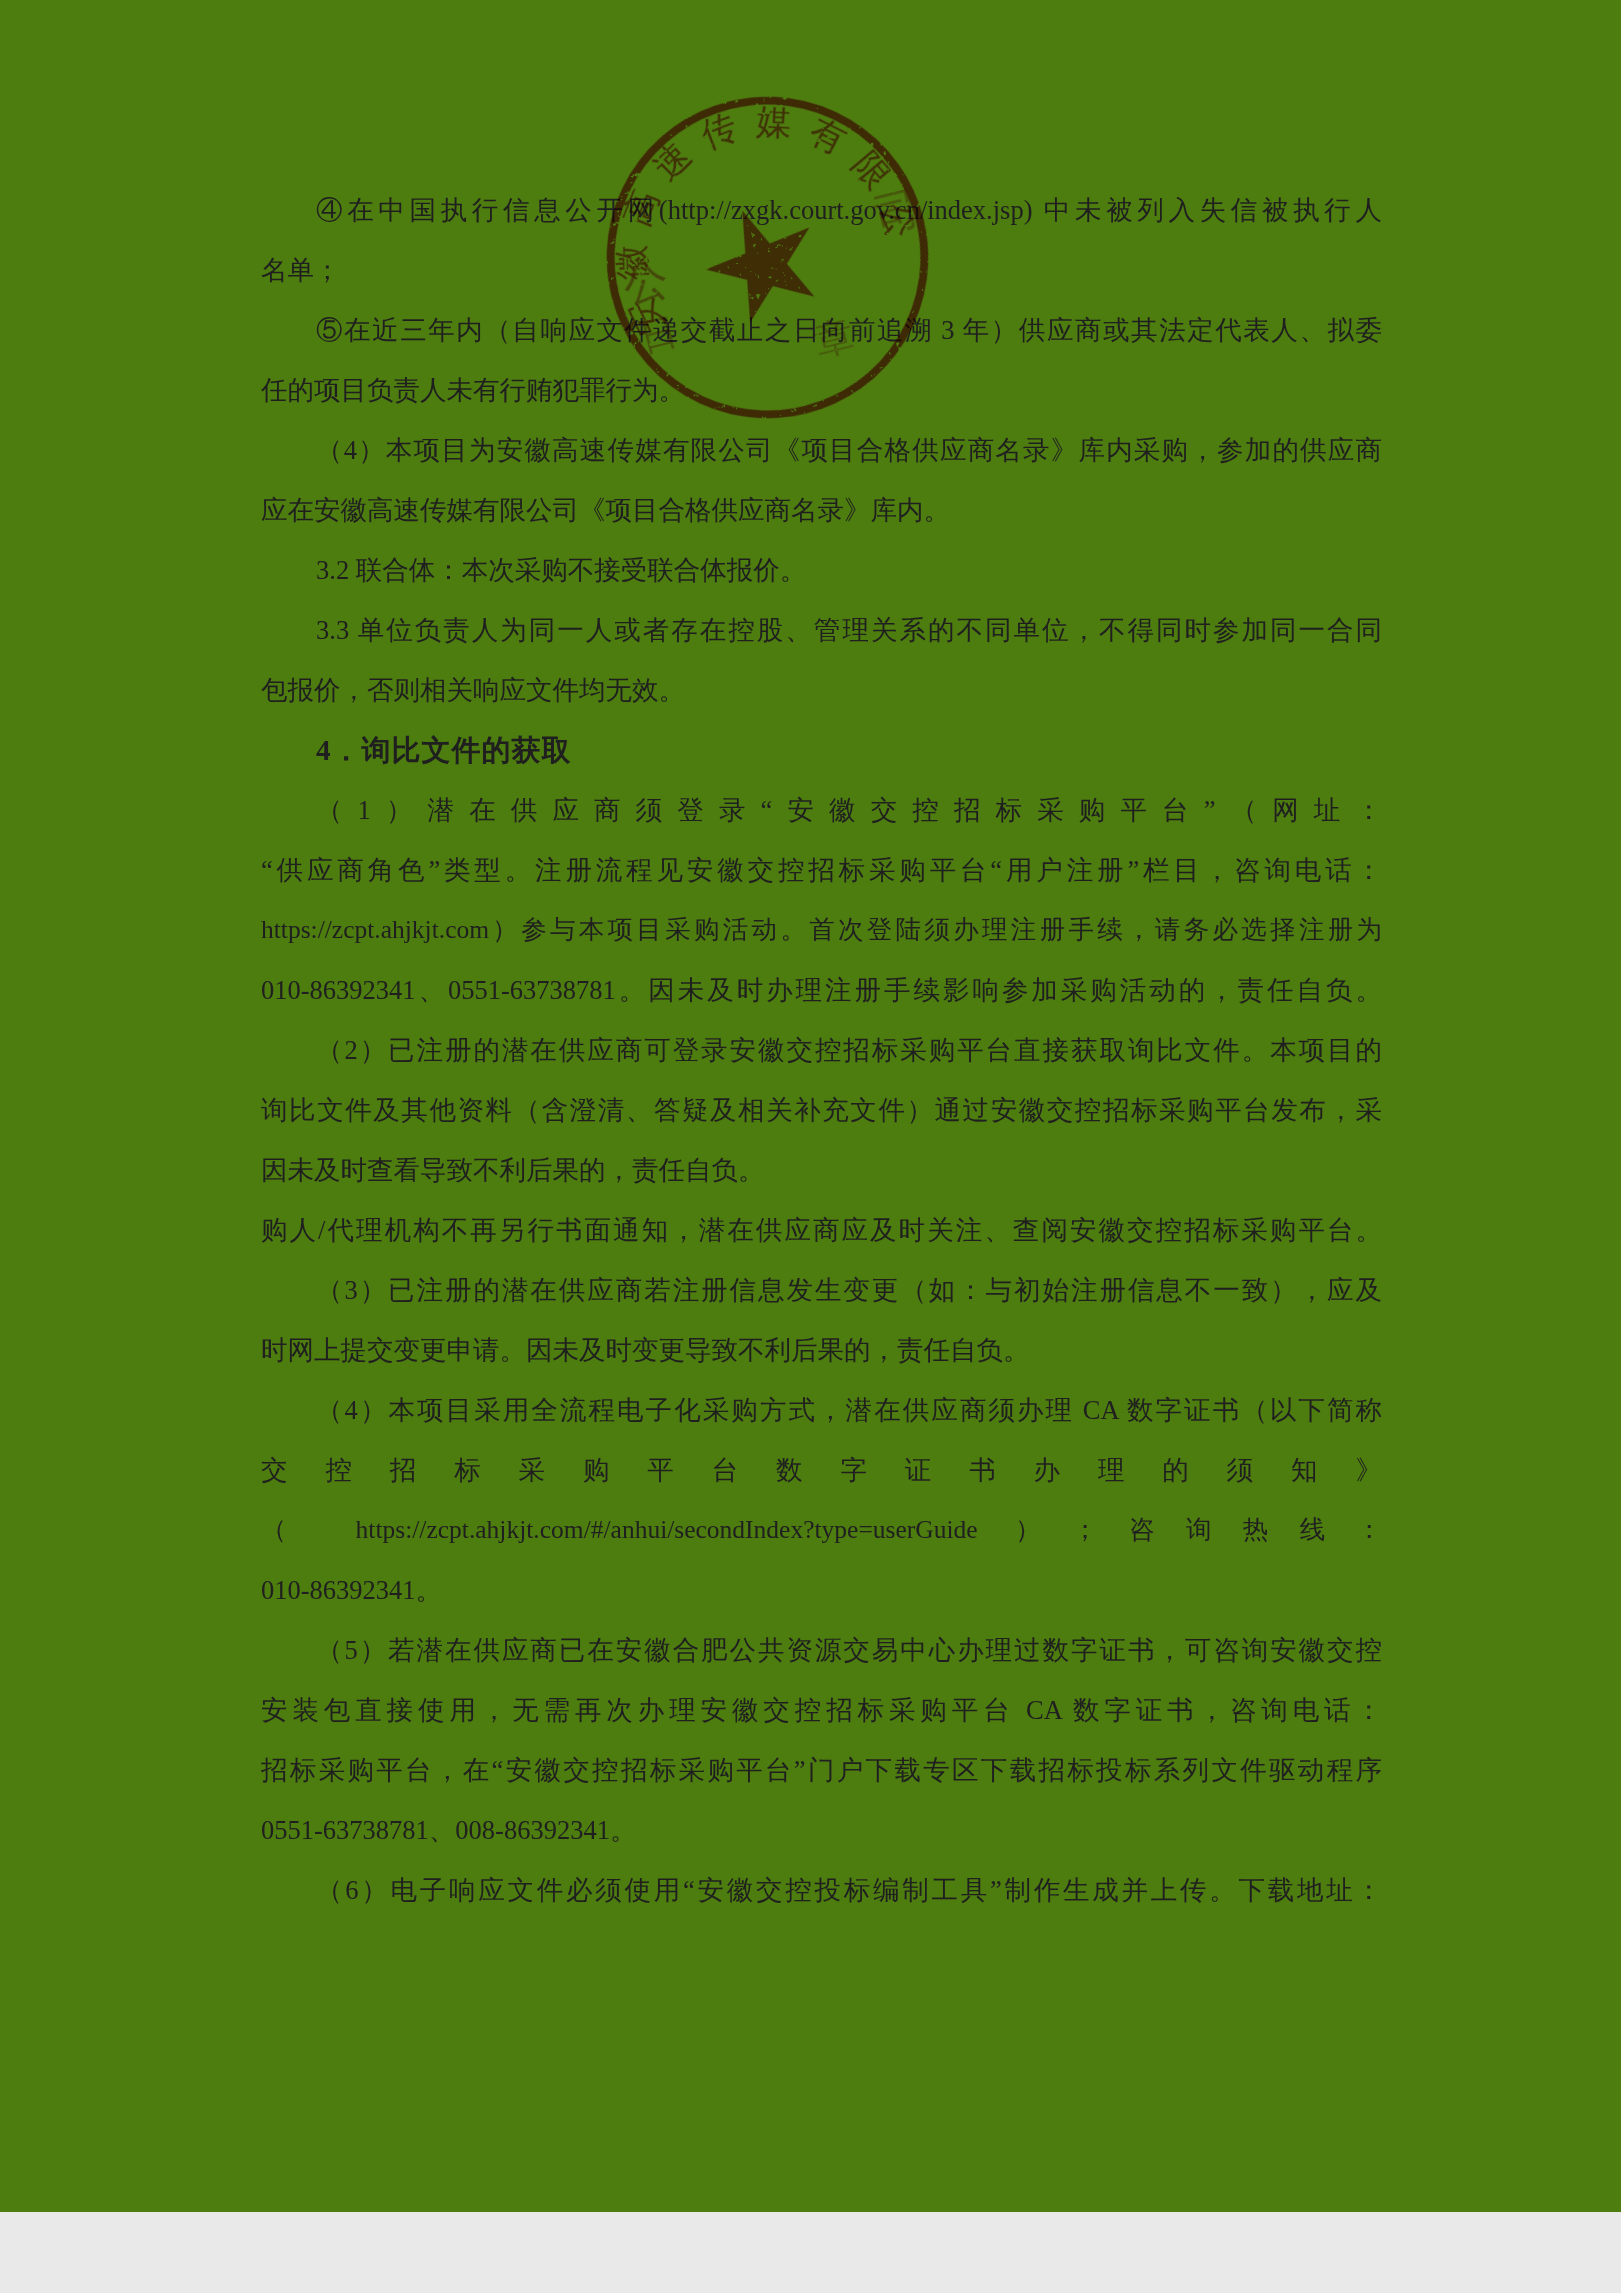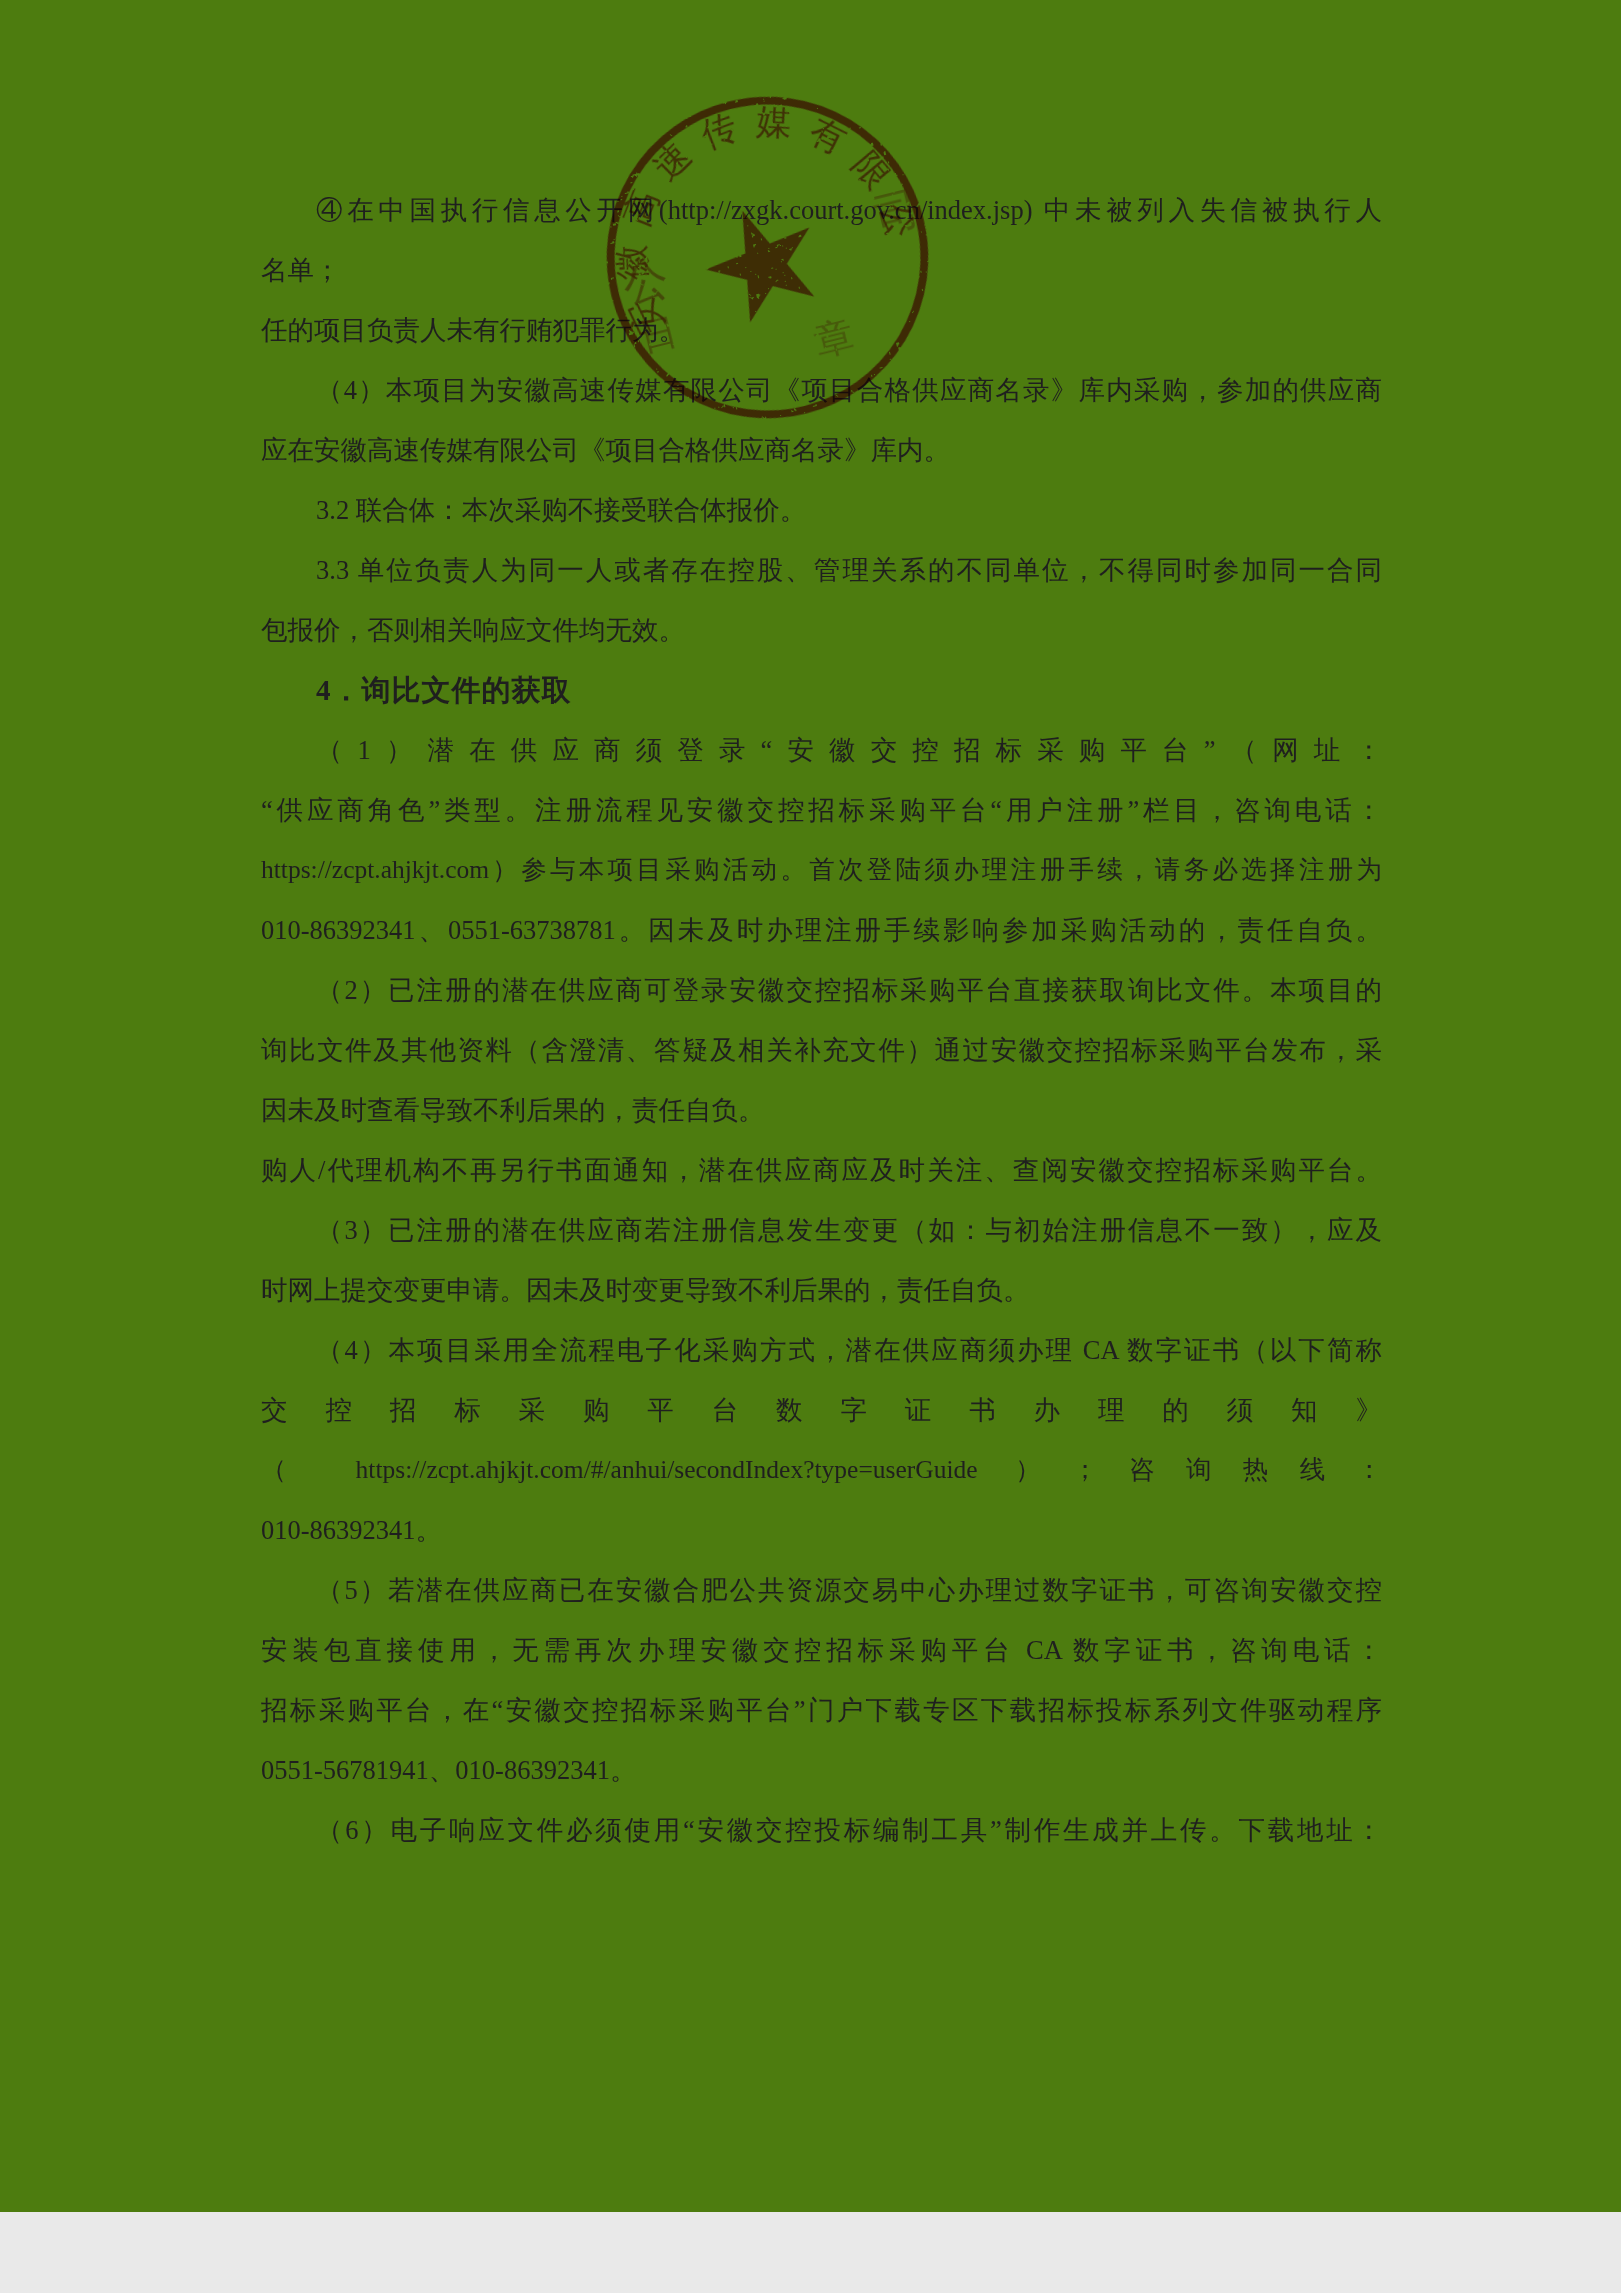"⑤在近三年内（自响应文件递交截止之日向前追溯 3 年）供应商或其法定代表人、拟委" div.line { html: none -> <div>⑤在近三年内（自响应文件递交截止之日向前追溯 3 年）供应商或其法定代表人、拟委</div> }
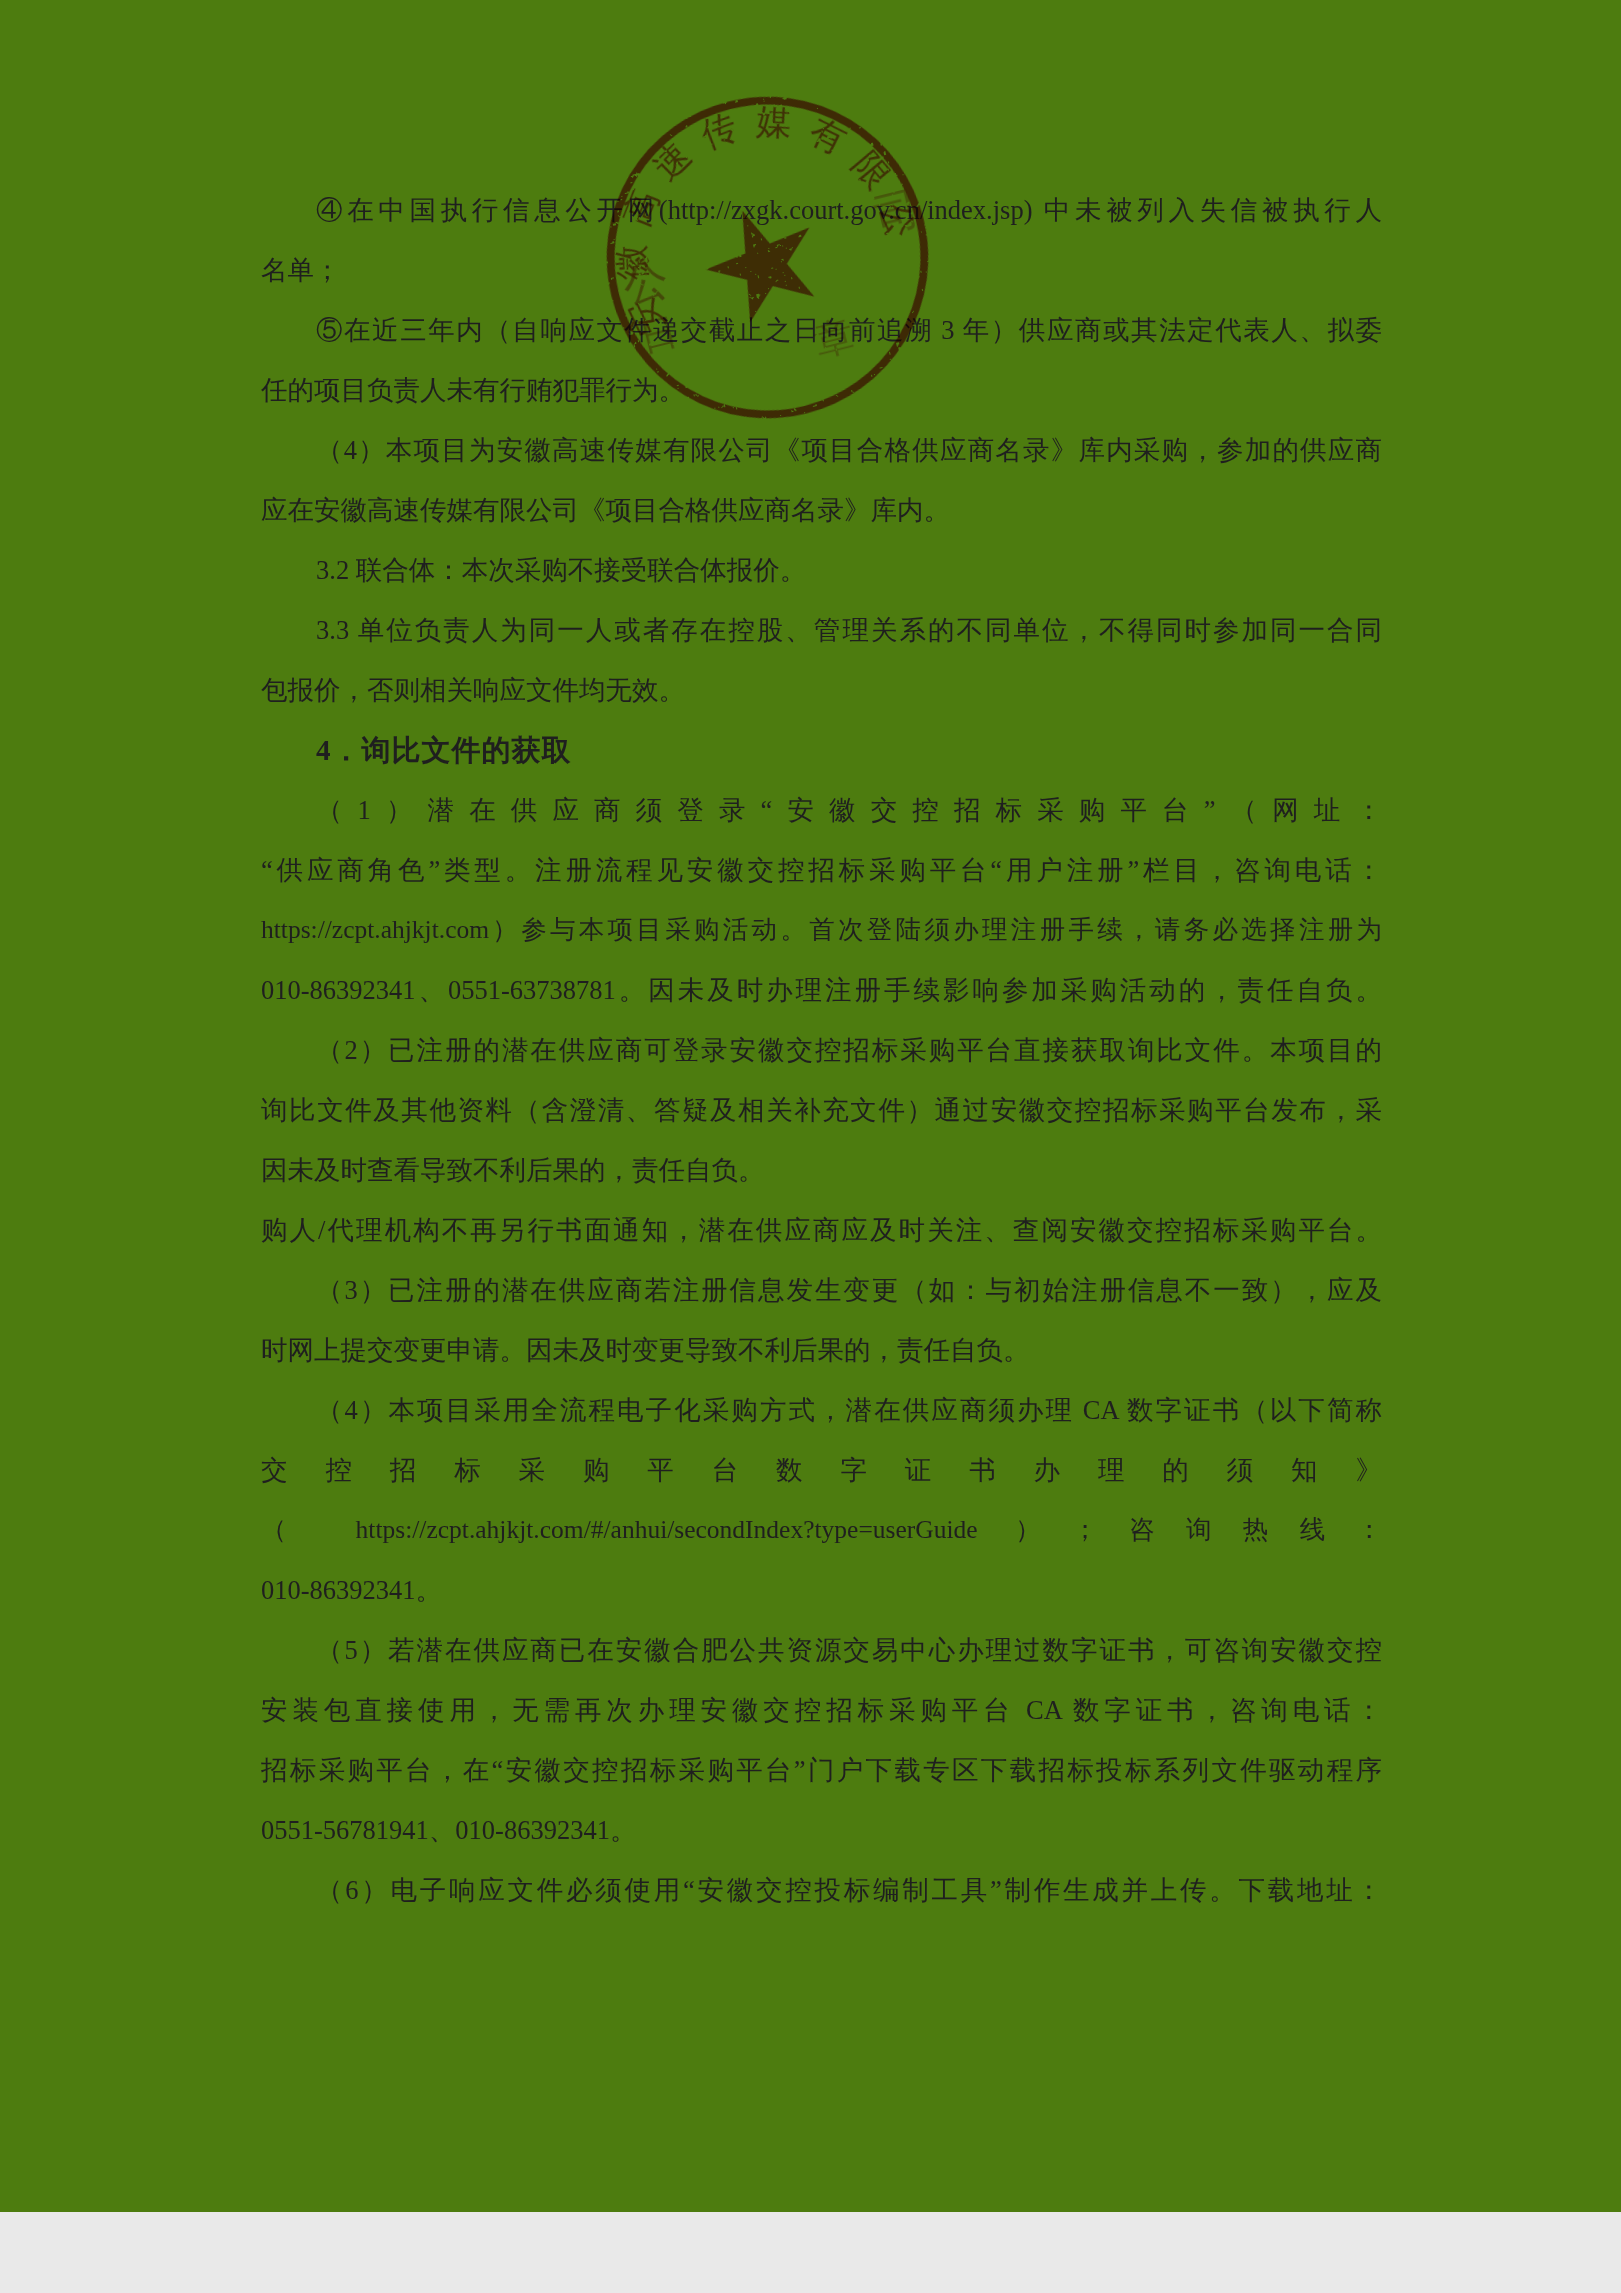"0551-56781941、010-86392341。" div.line { text: 0551-56781941、010-86392341 -> 0551-63738781、008-86392341 }
